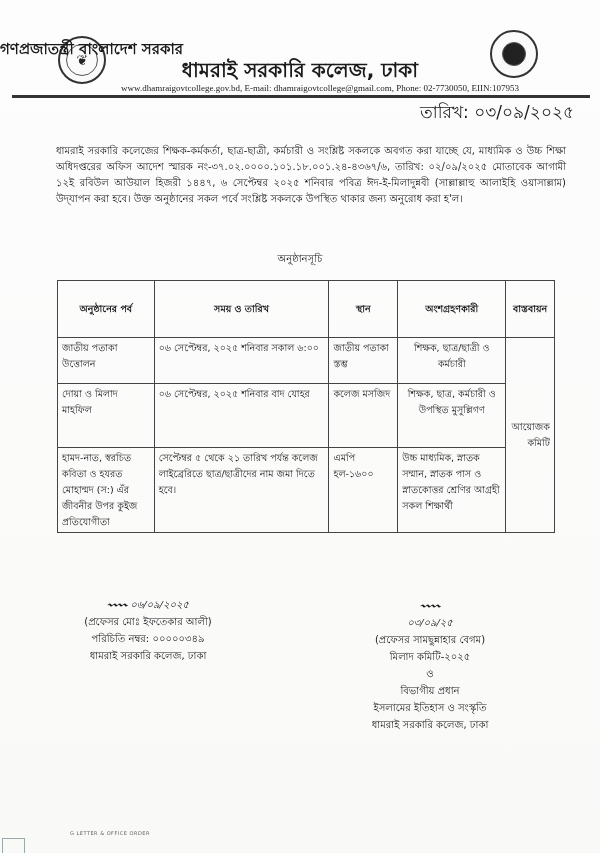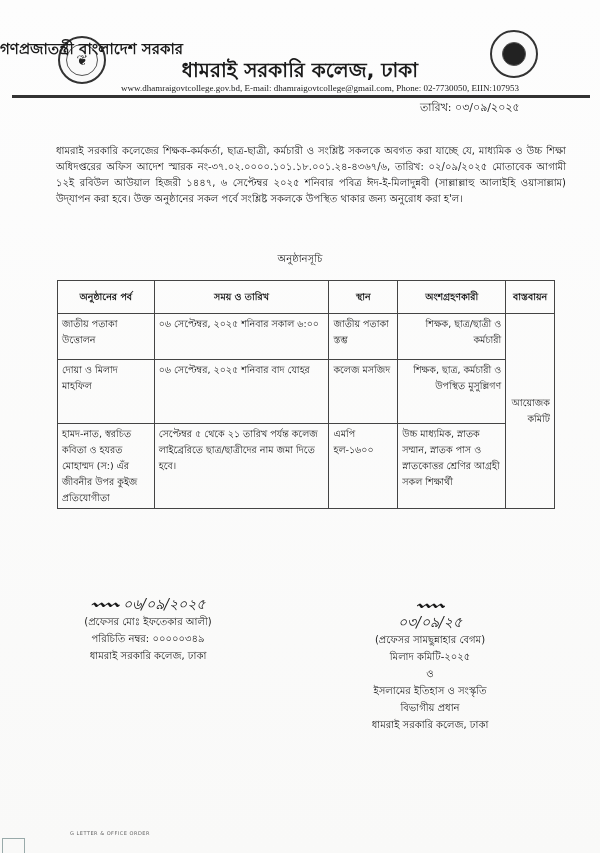"তারিখ: ০৩/০৯/২০২৫" .date { font-size: 11px -> 17px }
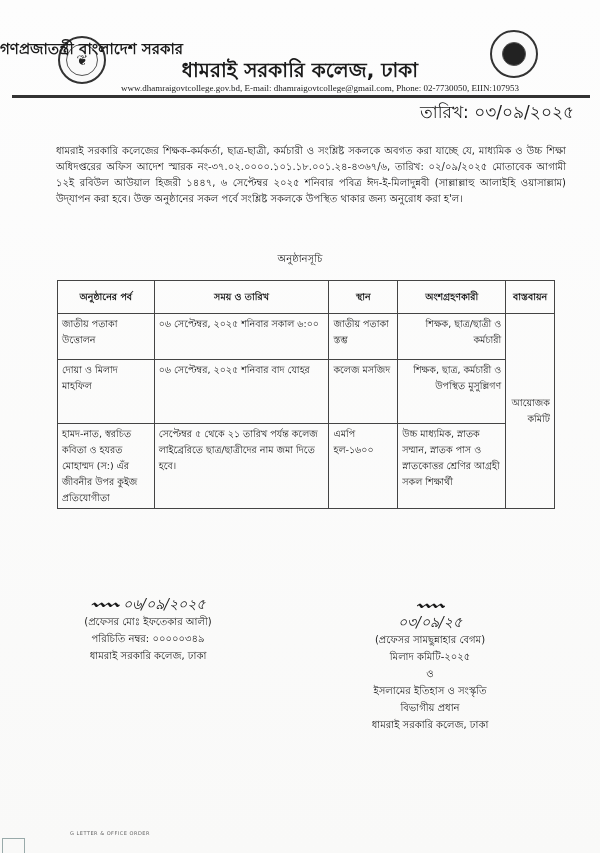"অনুষ্ঠানের পর্ব" table.sched th { padding: 8px 4px -> 20px 4px }
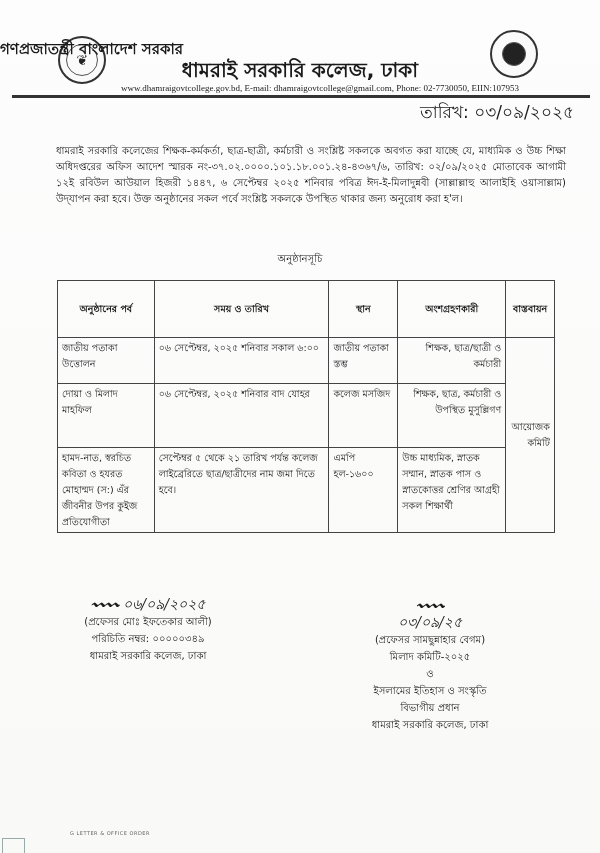"শিক্ষক, ছাত্র/ছাত্রী ও কর্মচারী" td.parts { text-align: right -> center }
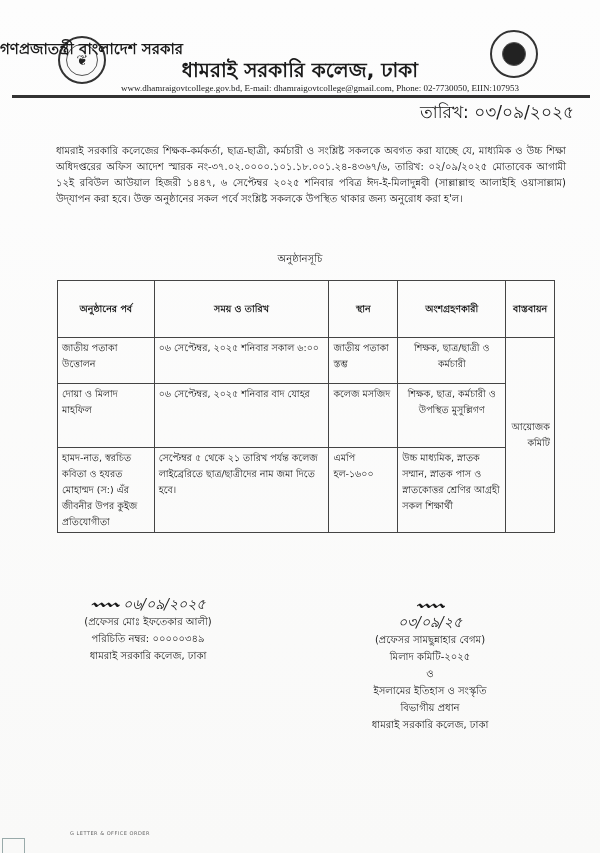"〰〰 ০৬/০৯/২০২৫" .sig .scrawl { font-size: 14px -> 10px }
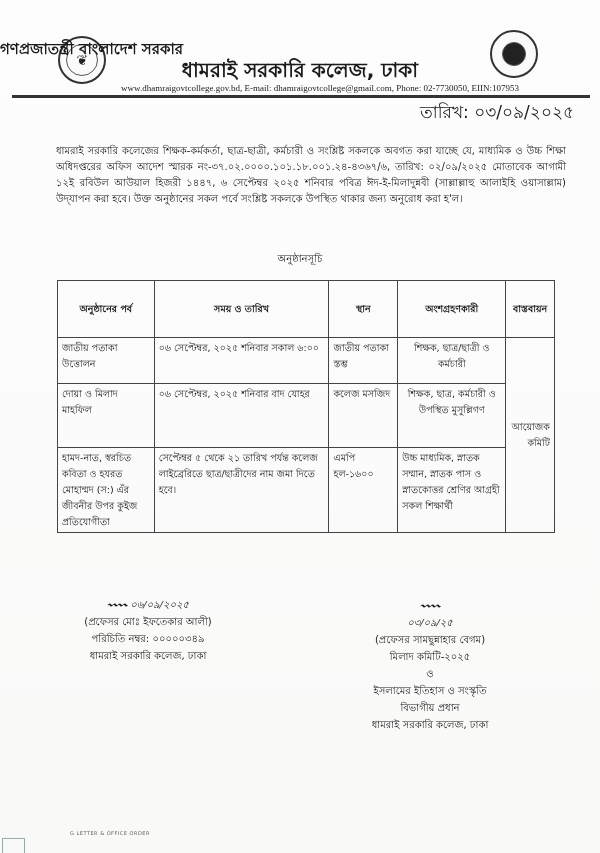"ইসলামের ইতিহাস ও সংস্কৃতি" div { order: before "বিভাগীয় প্রধান" -> after "বিভাগীয় প্রধান" }
